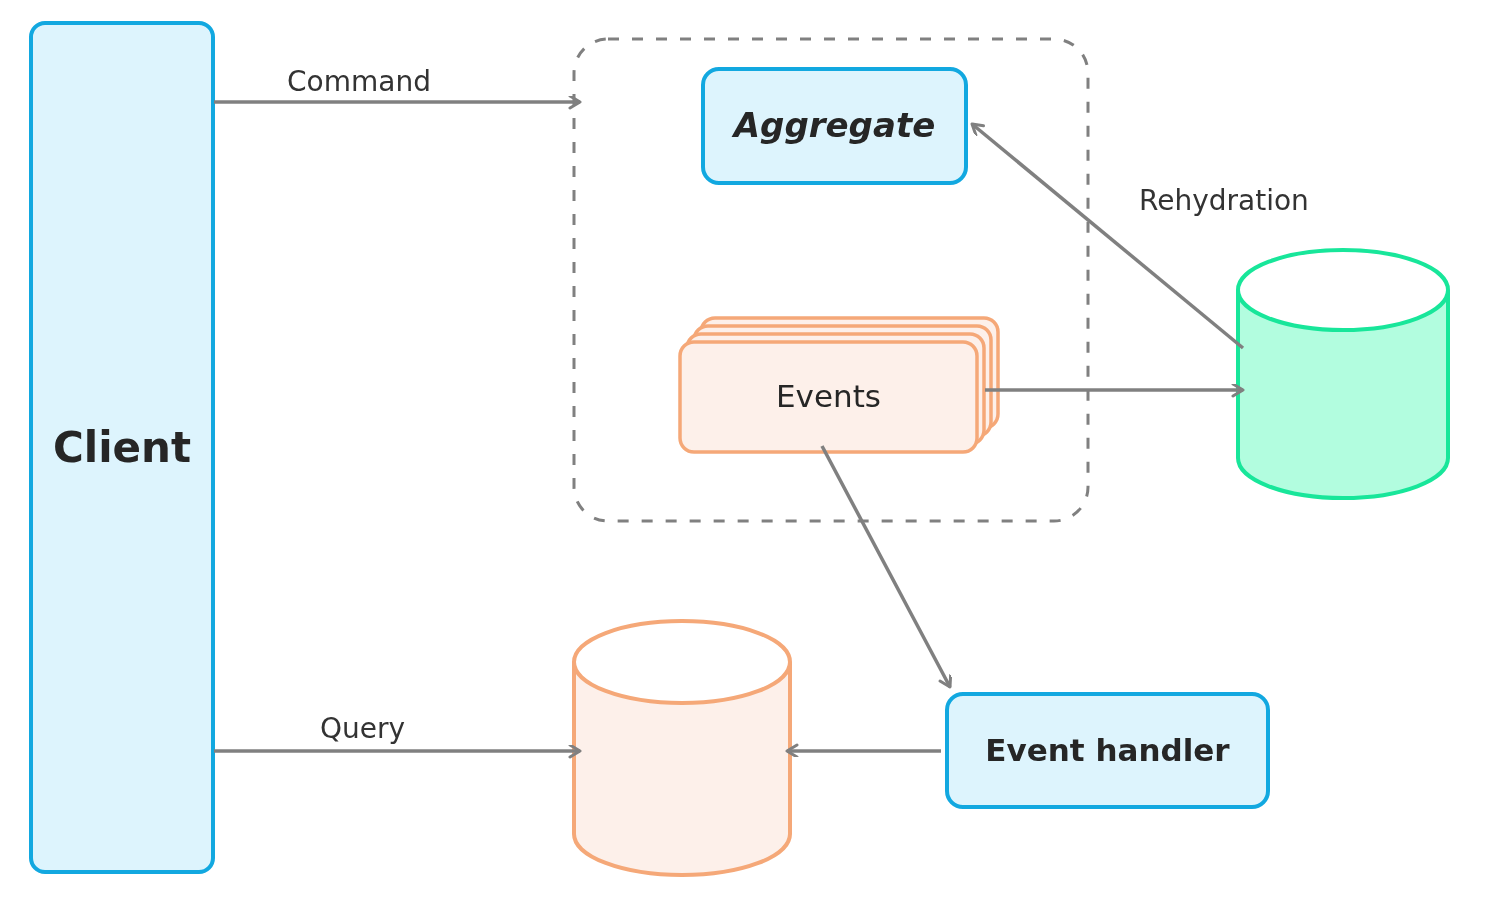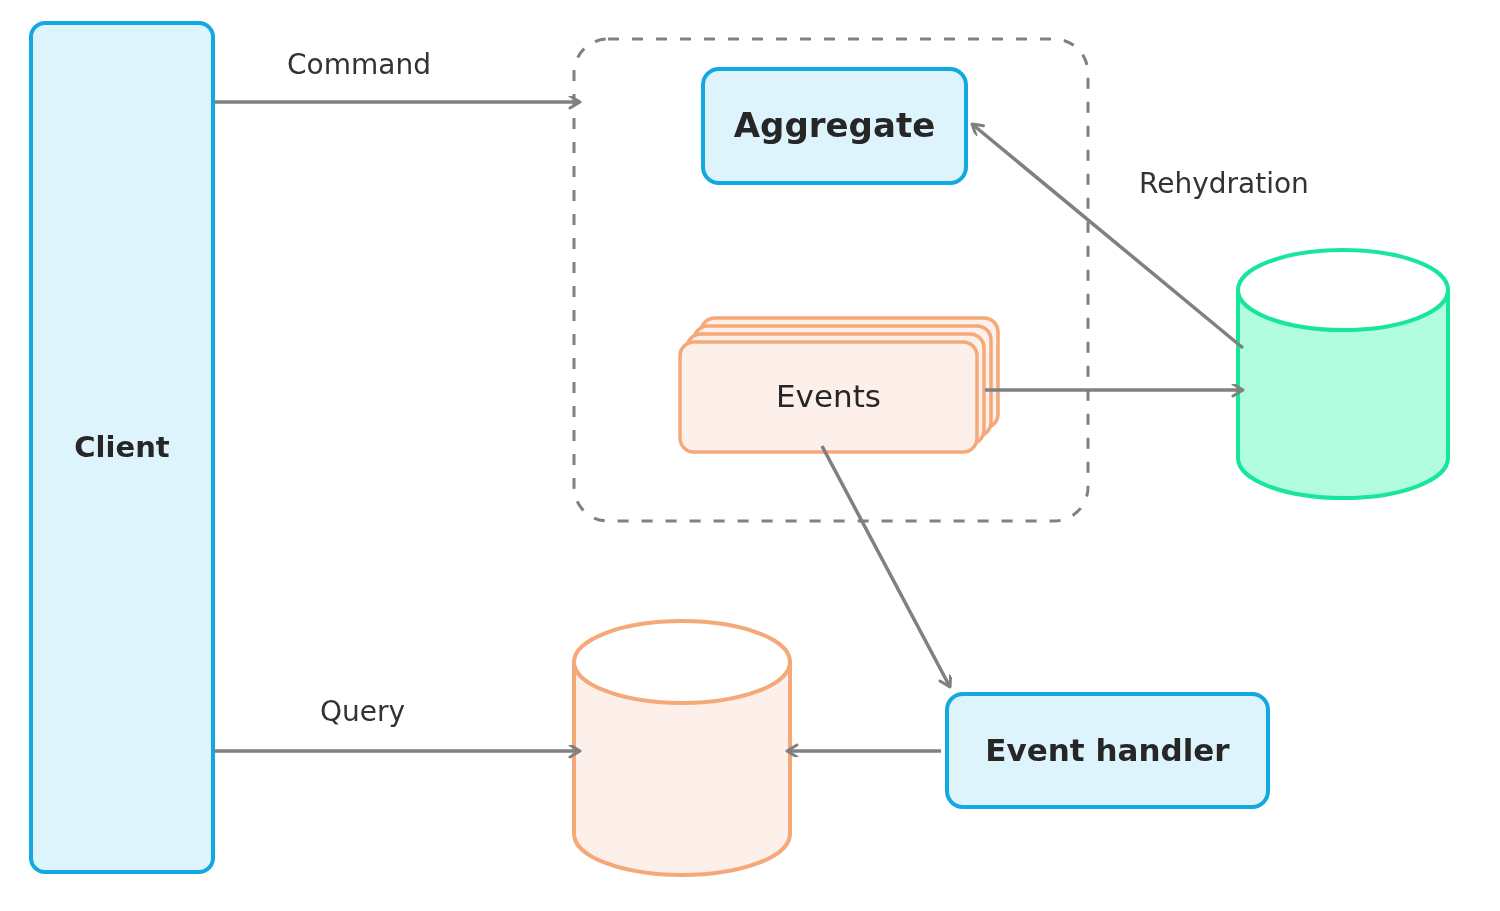"Command" .edge-label { margin-top: none -> 17px }
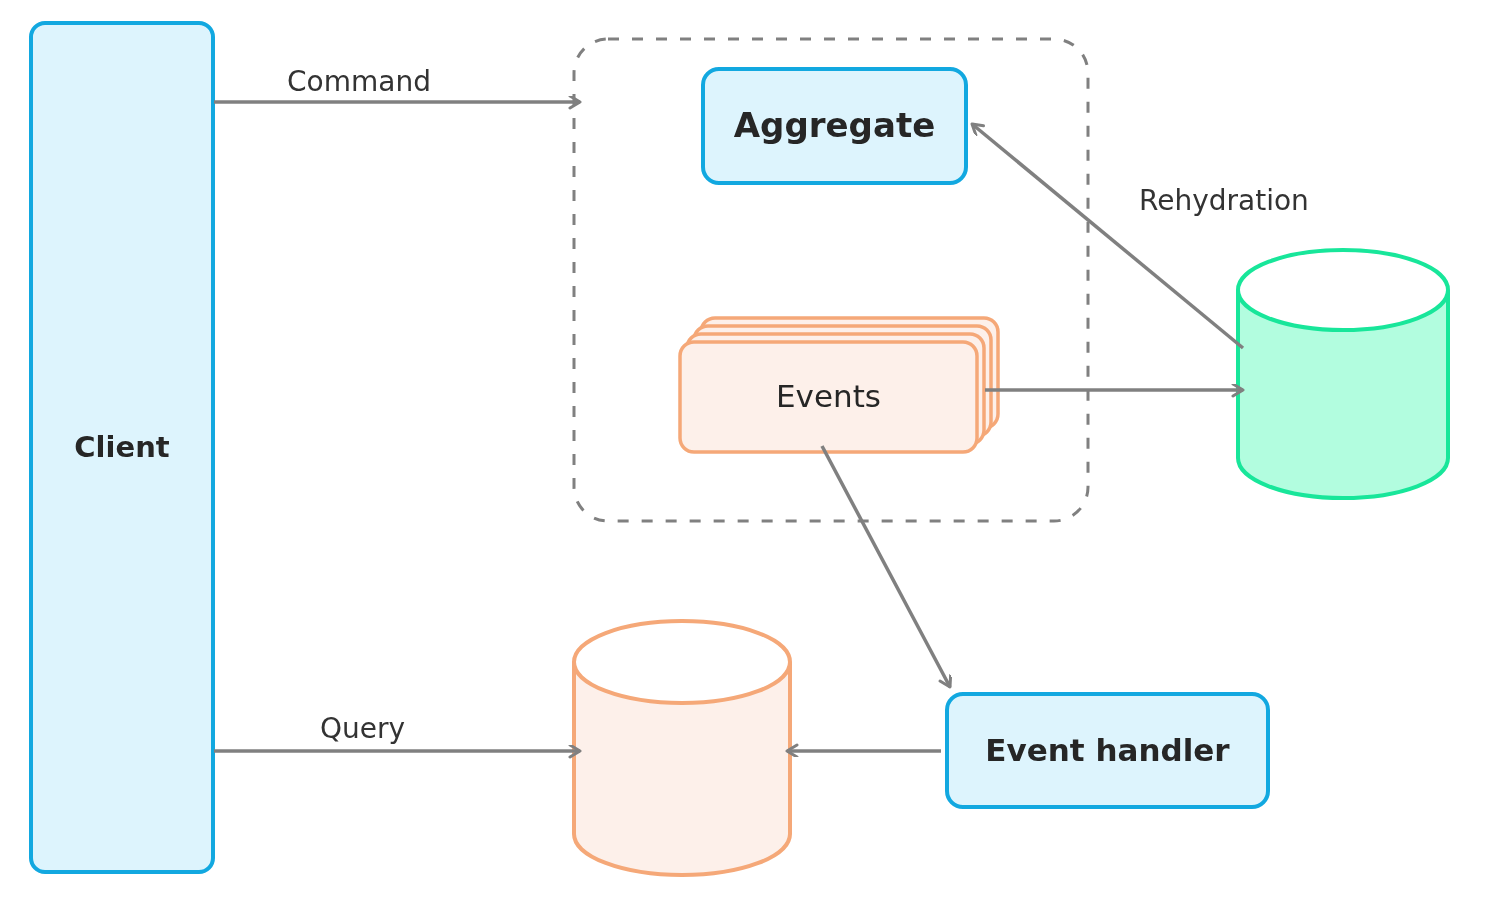"Aggregate" .lbl-aggregate { font-style: none -> italic }
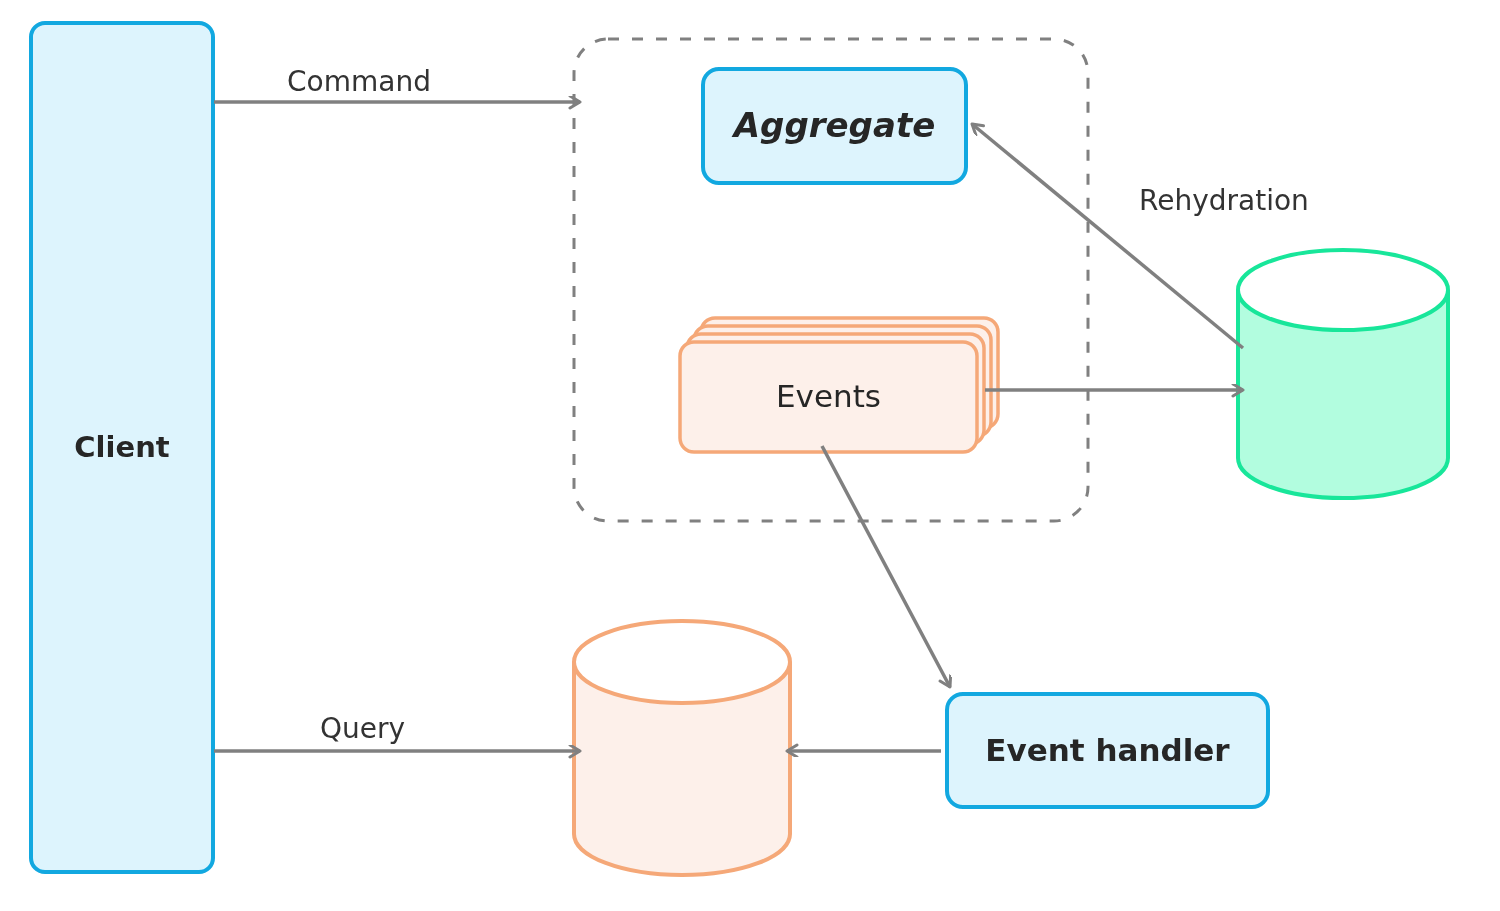"Client" .lbl-client { font-size: 29px -> 42px }
